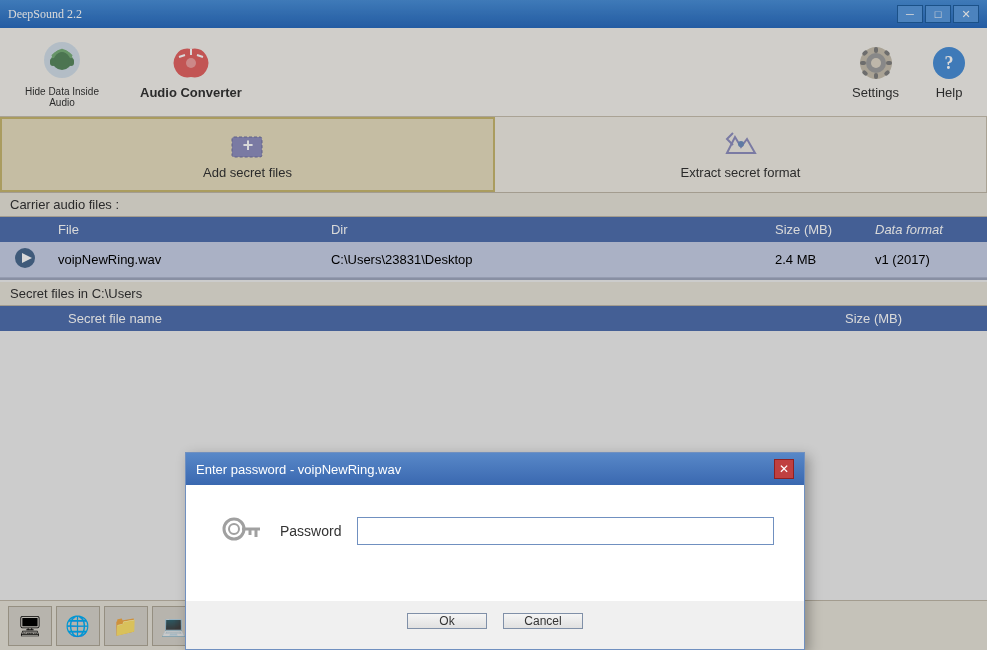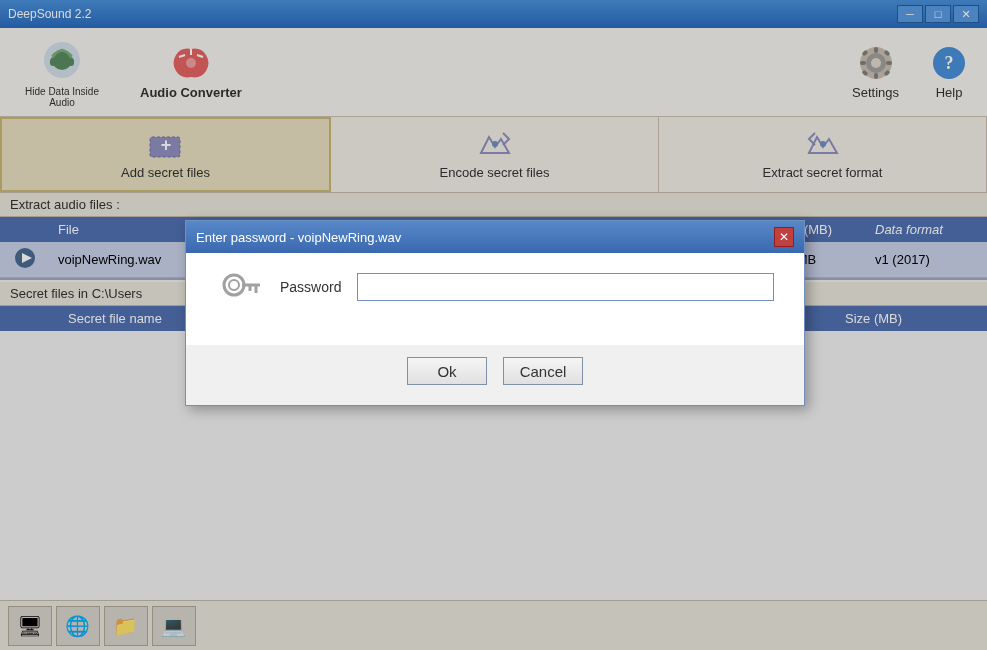"DeepSound 2.2" .title-bar-title { font-family: none -> Liberation Serif, serif }
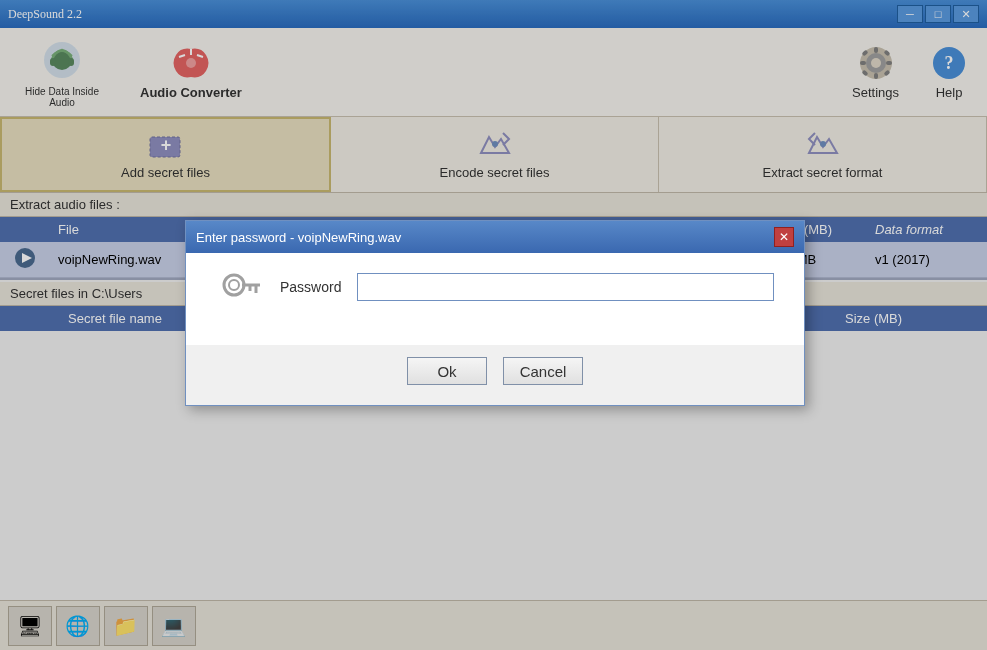"Encode secret files" div.action-btn { html: <div> <svg> <path></path> <circle></circle> <path></path> </svg> <span>Encode secret files</span> </div> -> none }
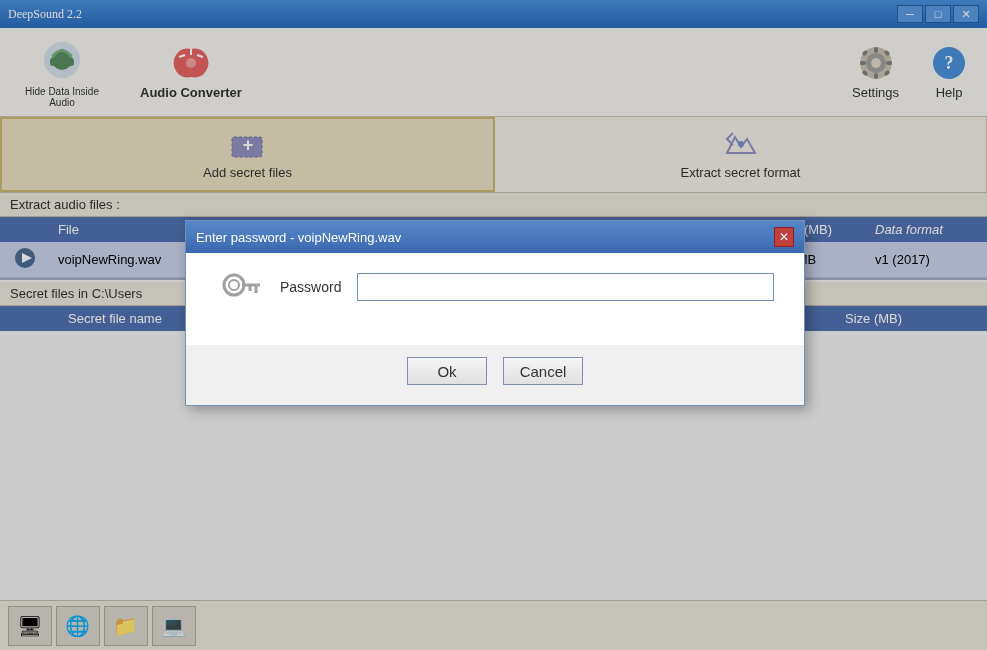"Extract audio files :" div.section-label { text: Extract -> Carrier }
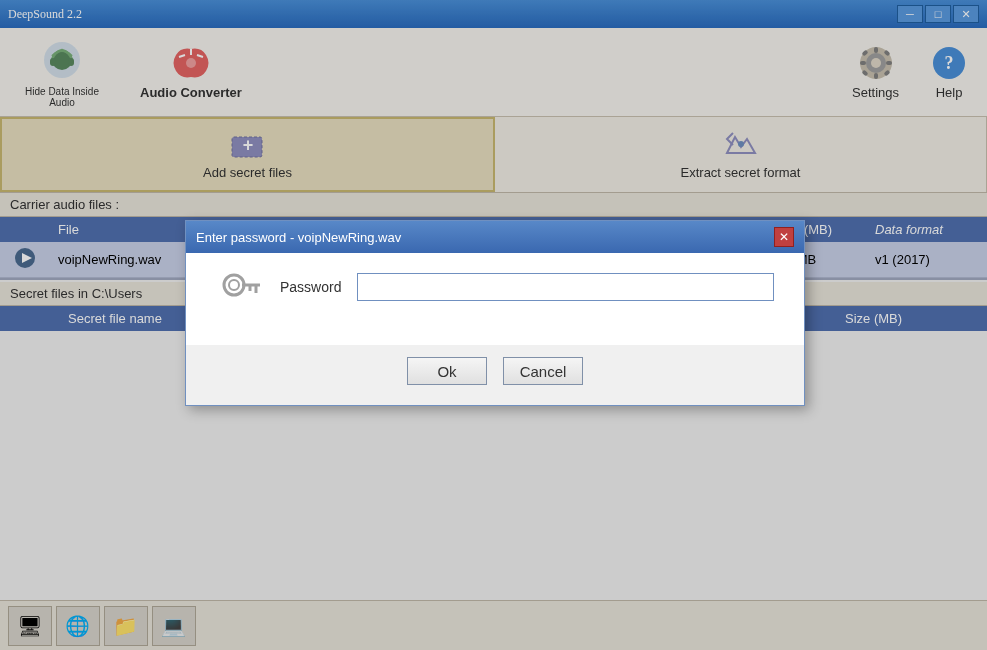"Enter password - voipNewRing.wav" .dialog-overlay { align-items: flex-start -> flex-end }
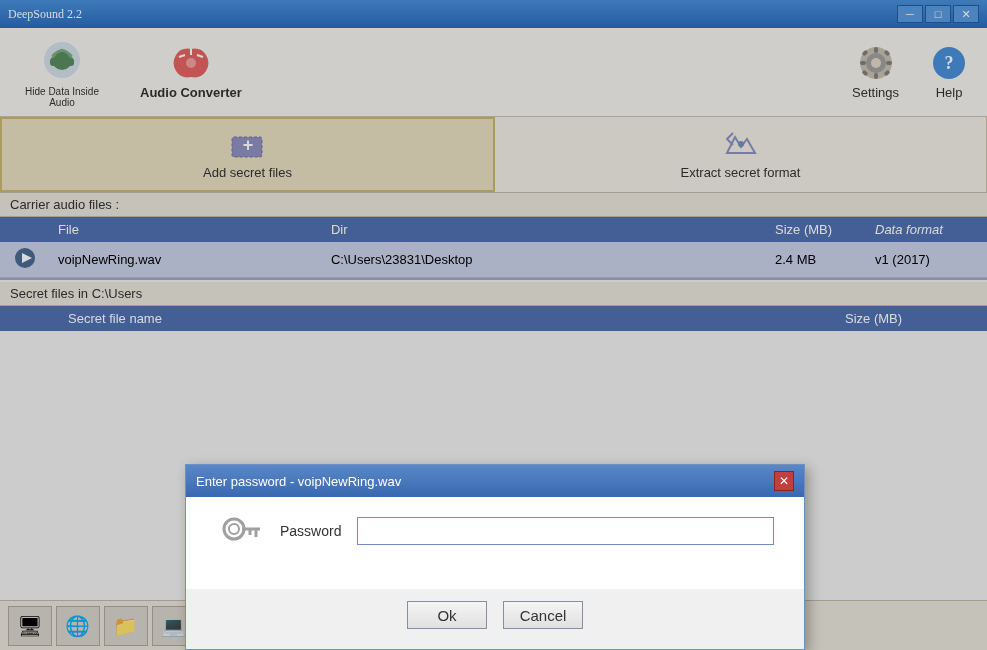"Password" .dialog-body { padding: 10px 30px -> 22px 30px }
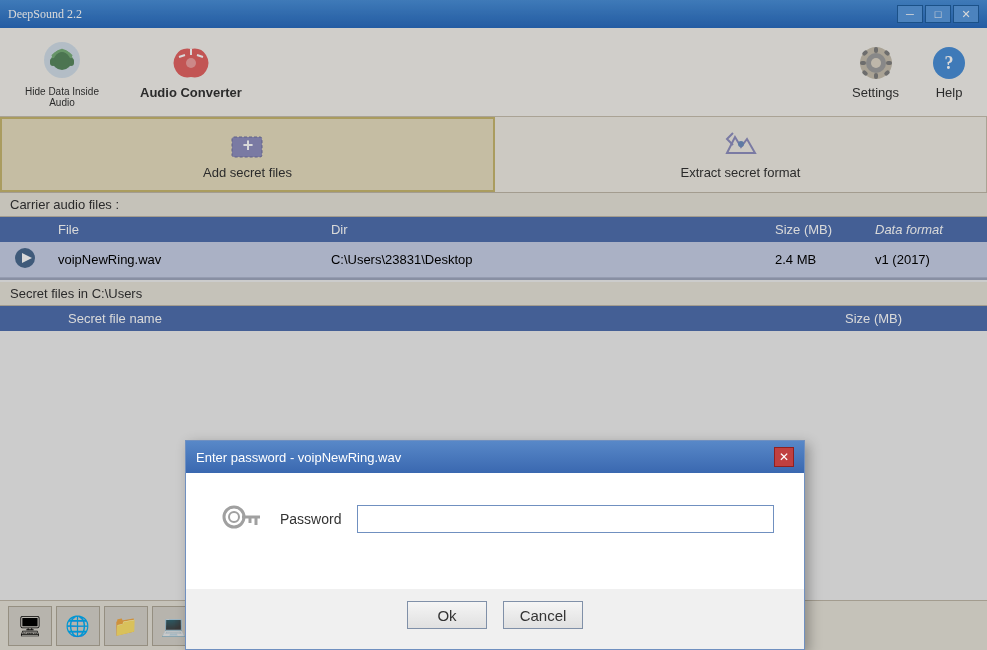"Ok" .dialog-btn { font-size: 15px -> 12px; height: 28px -> 16px }
